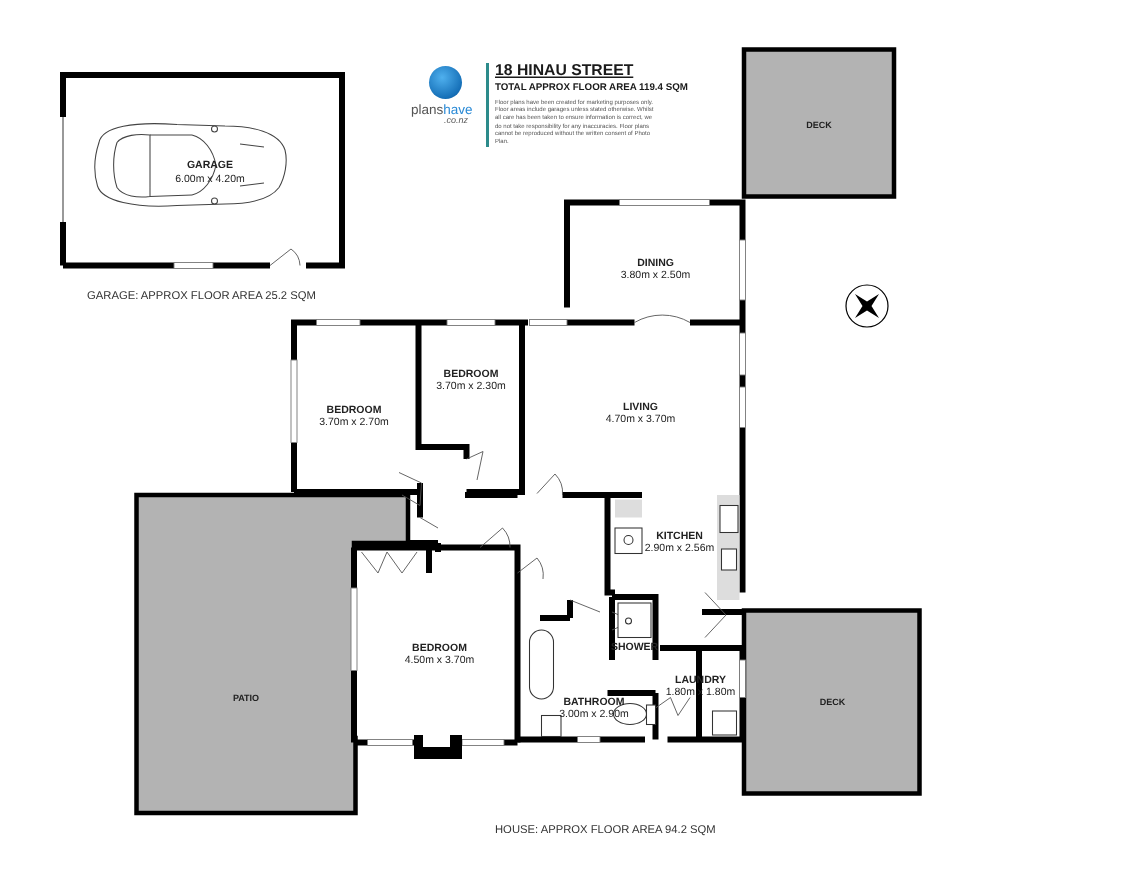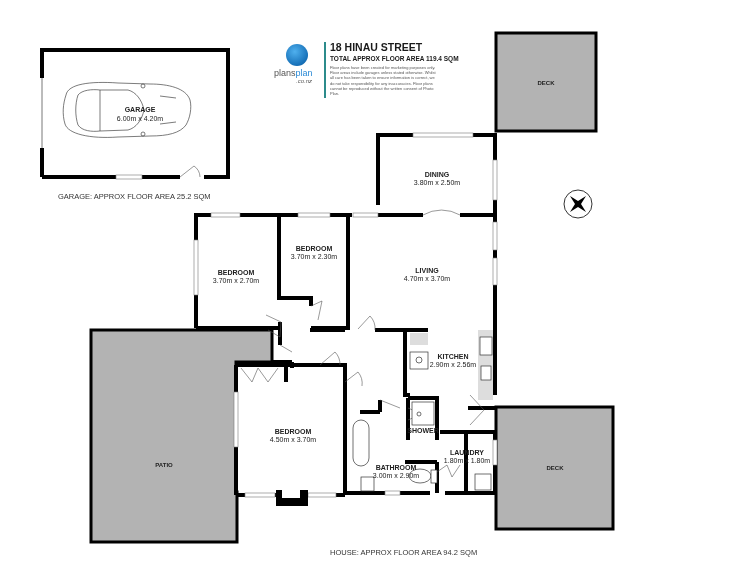"18 HINAU STREET" .title { text-decoration: none -> underline }
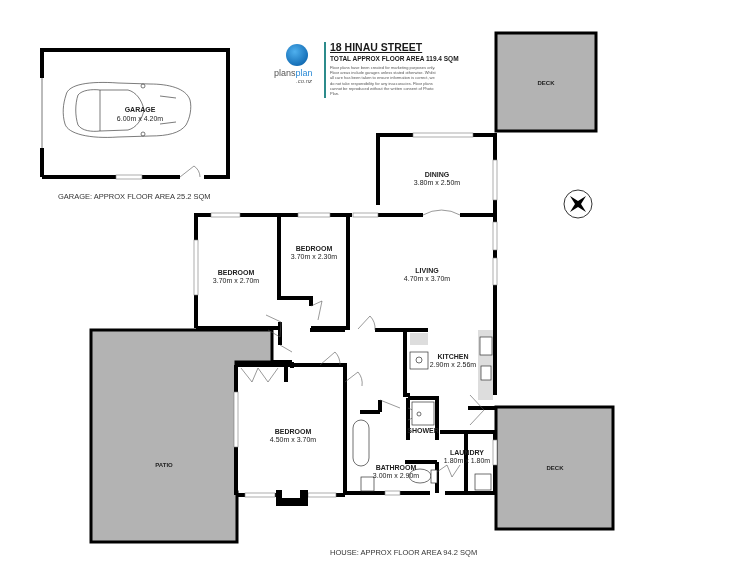"plan" b { text: plan -> have }
